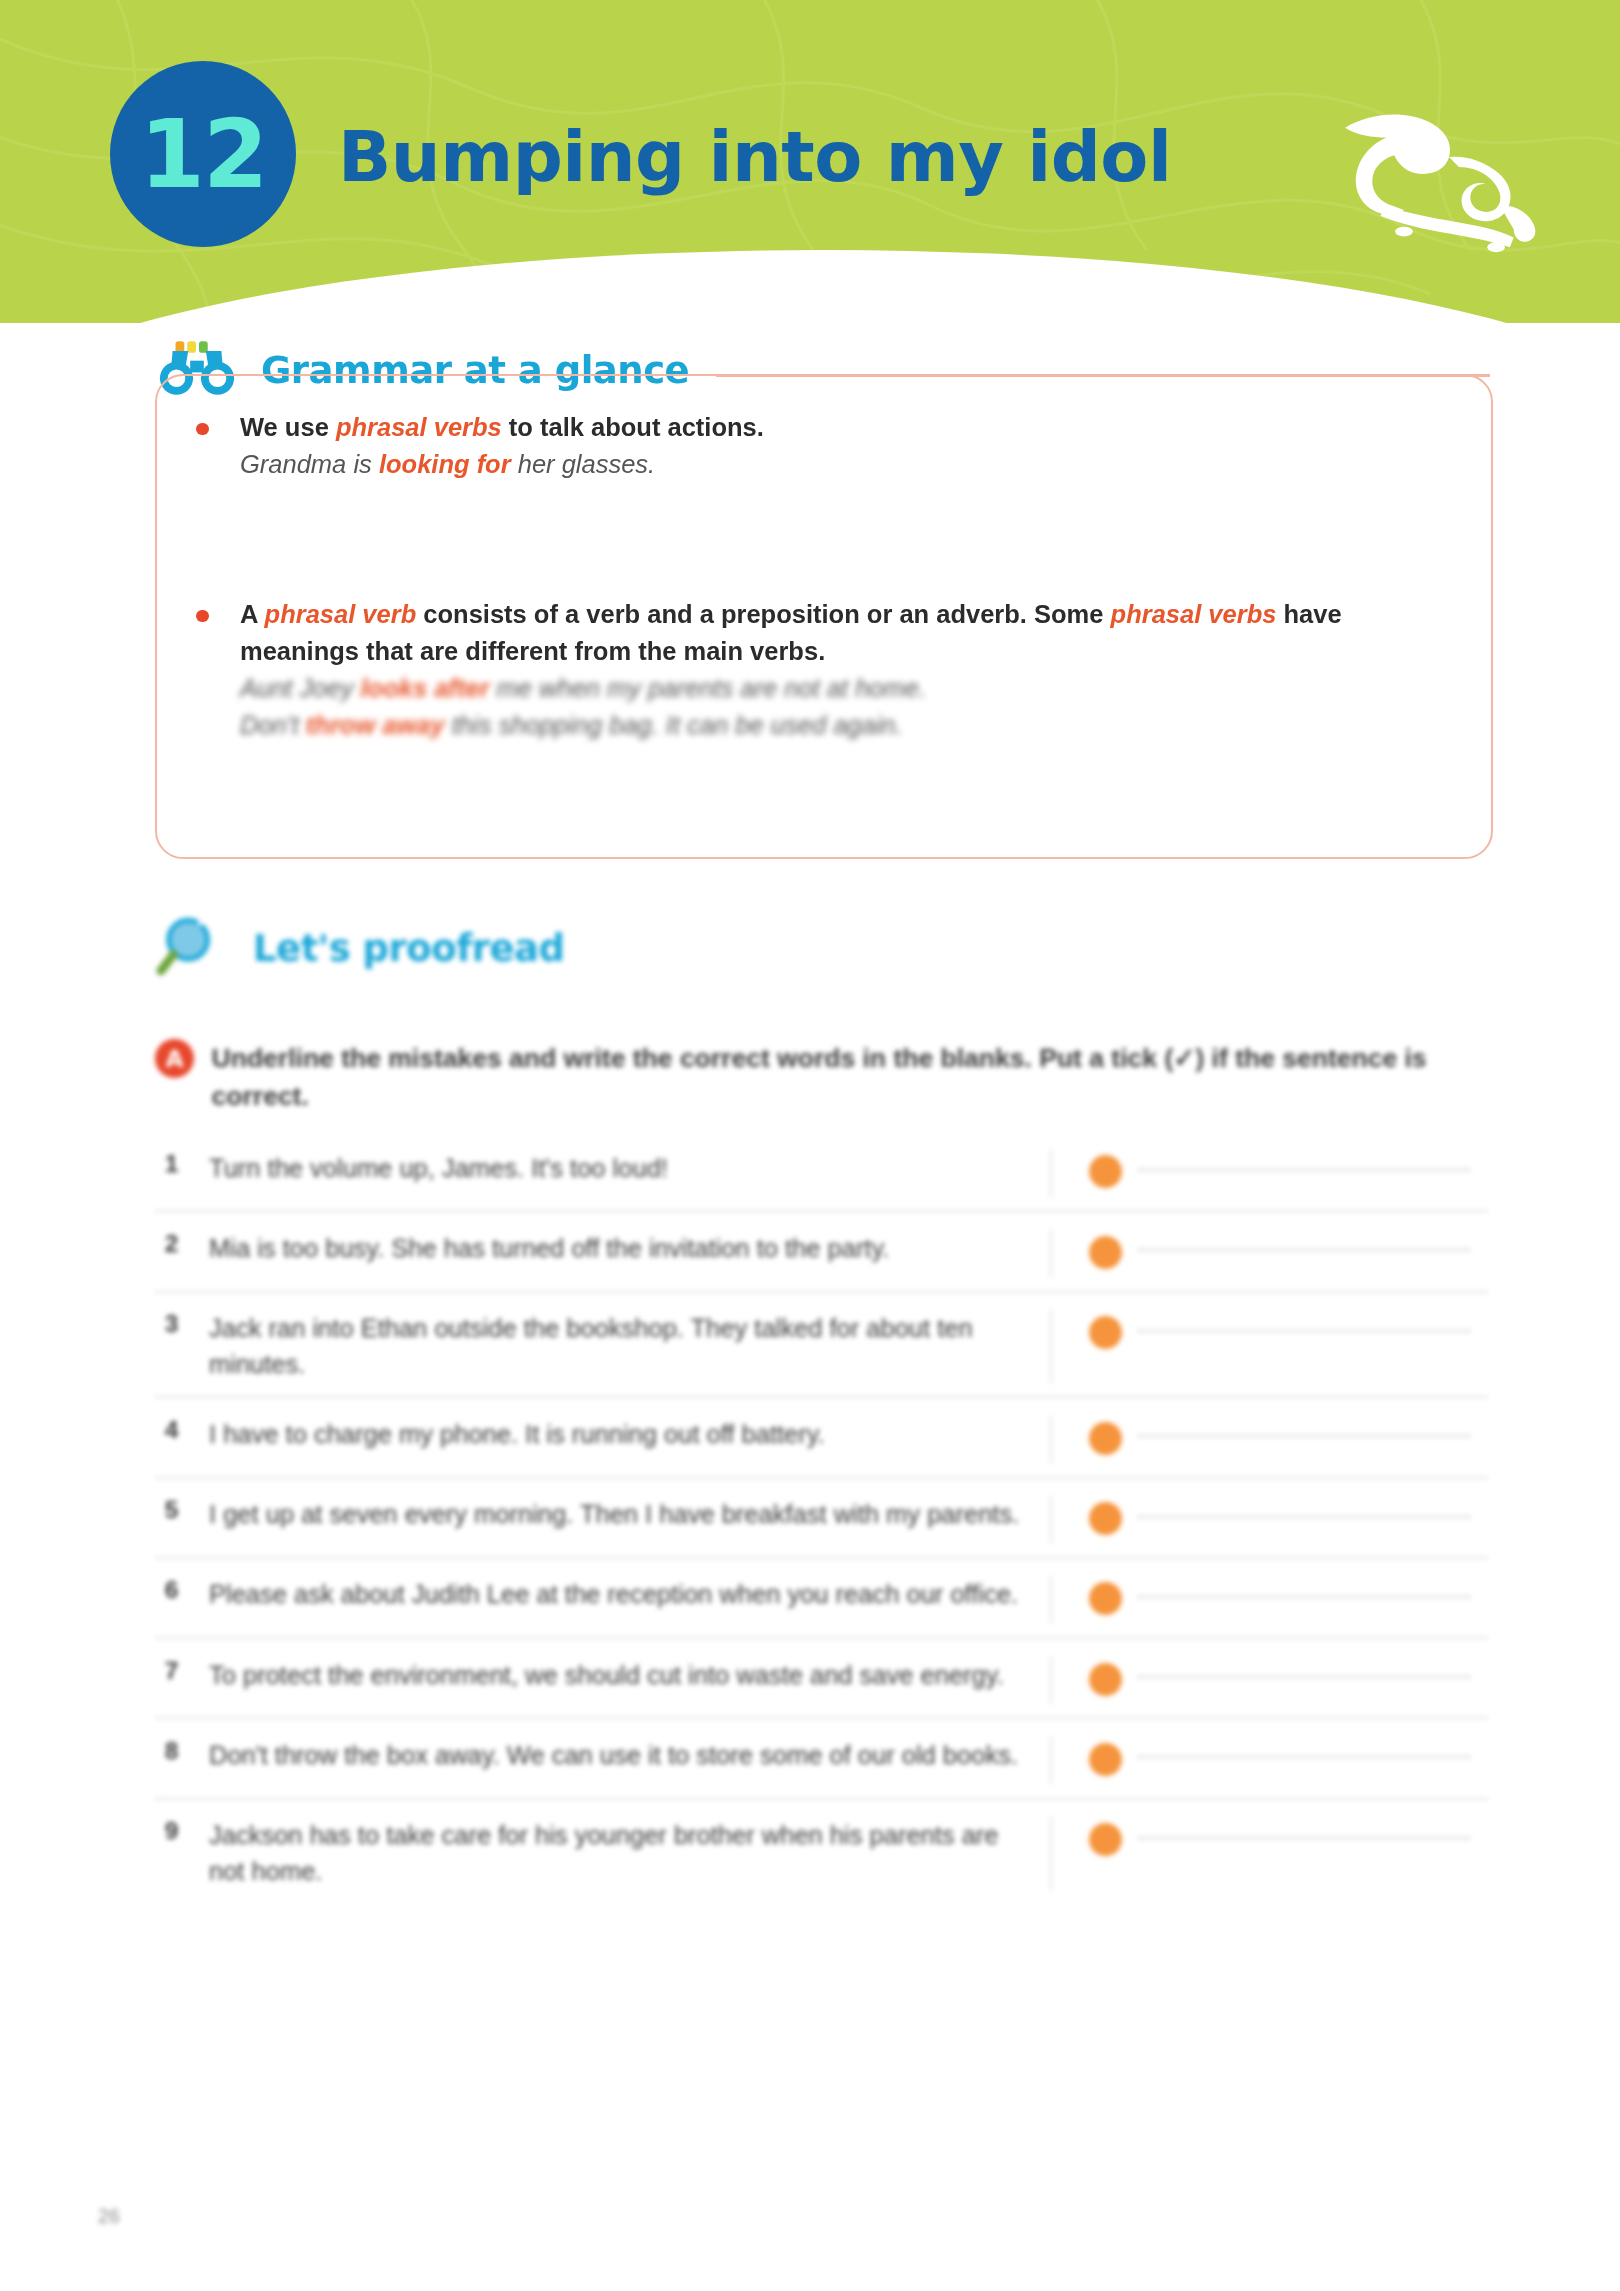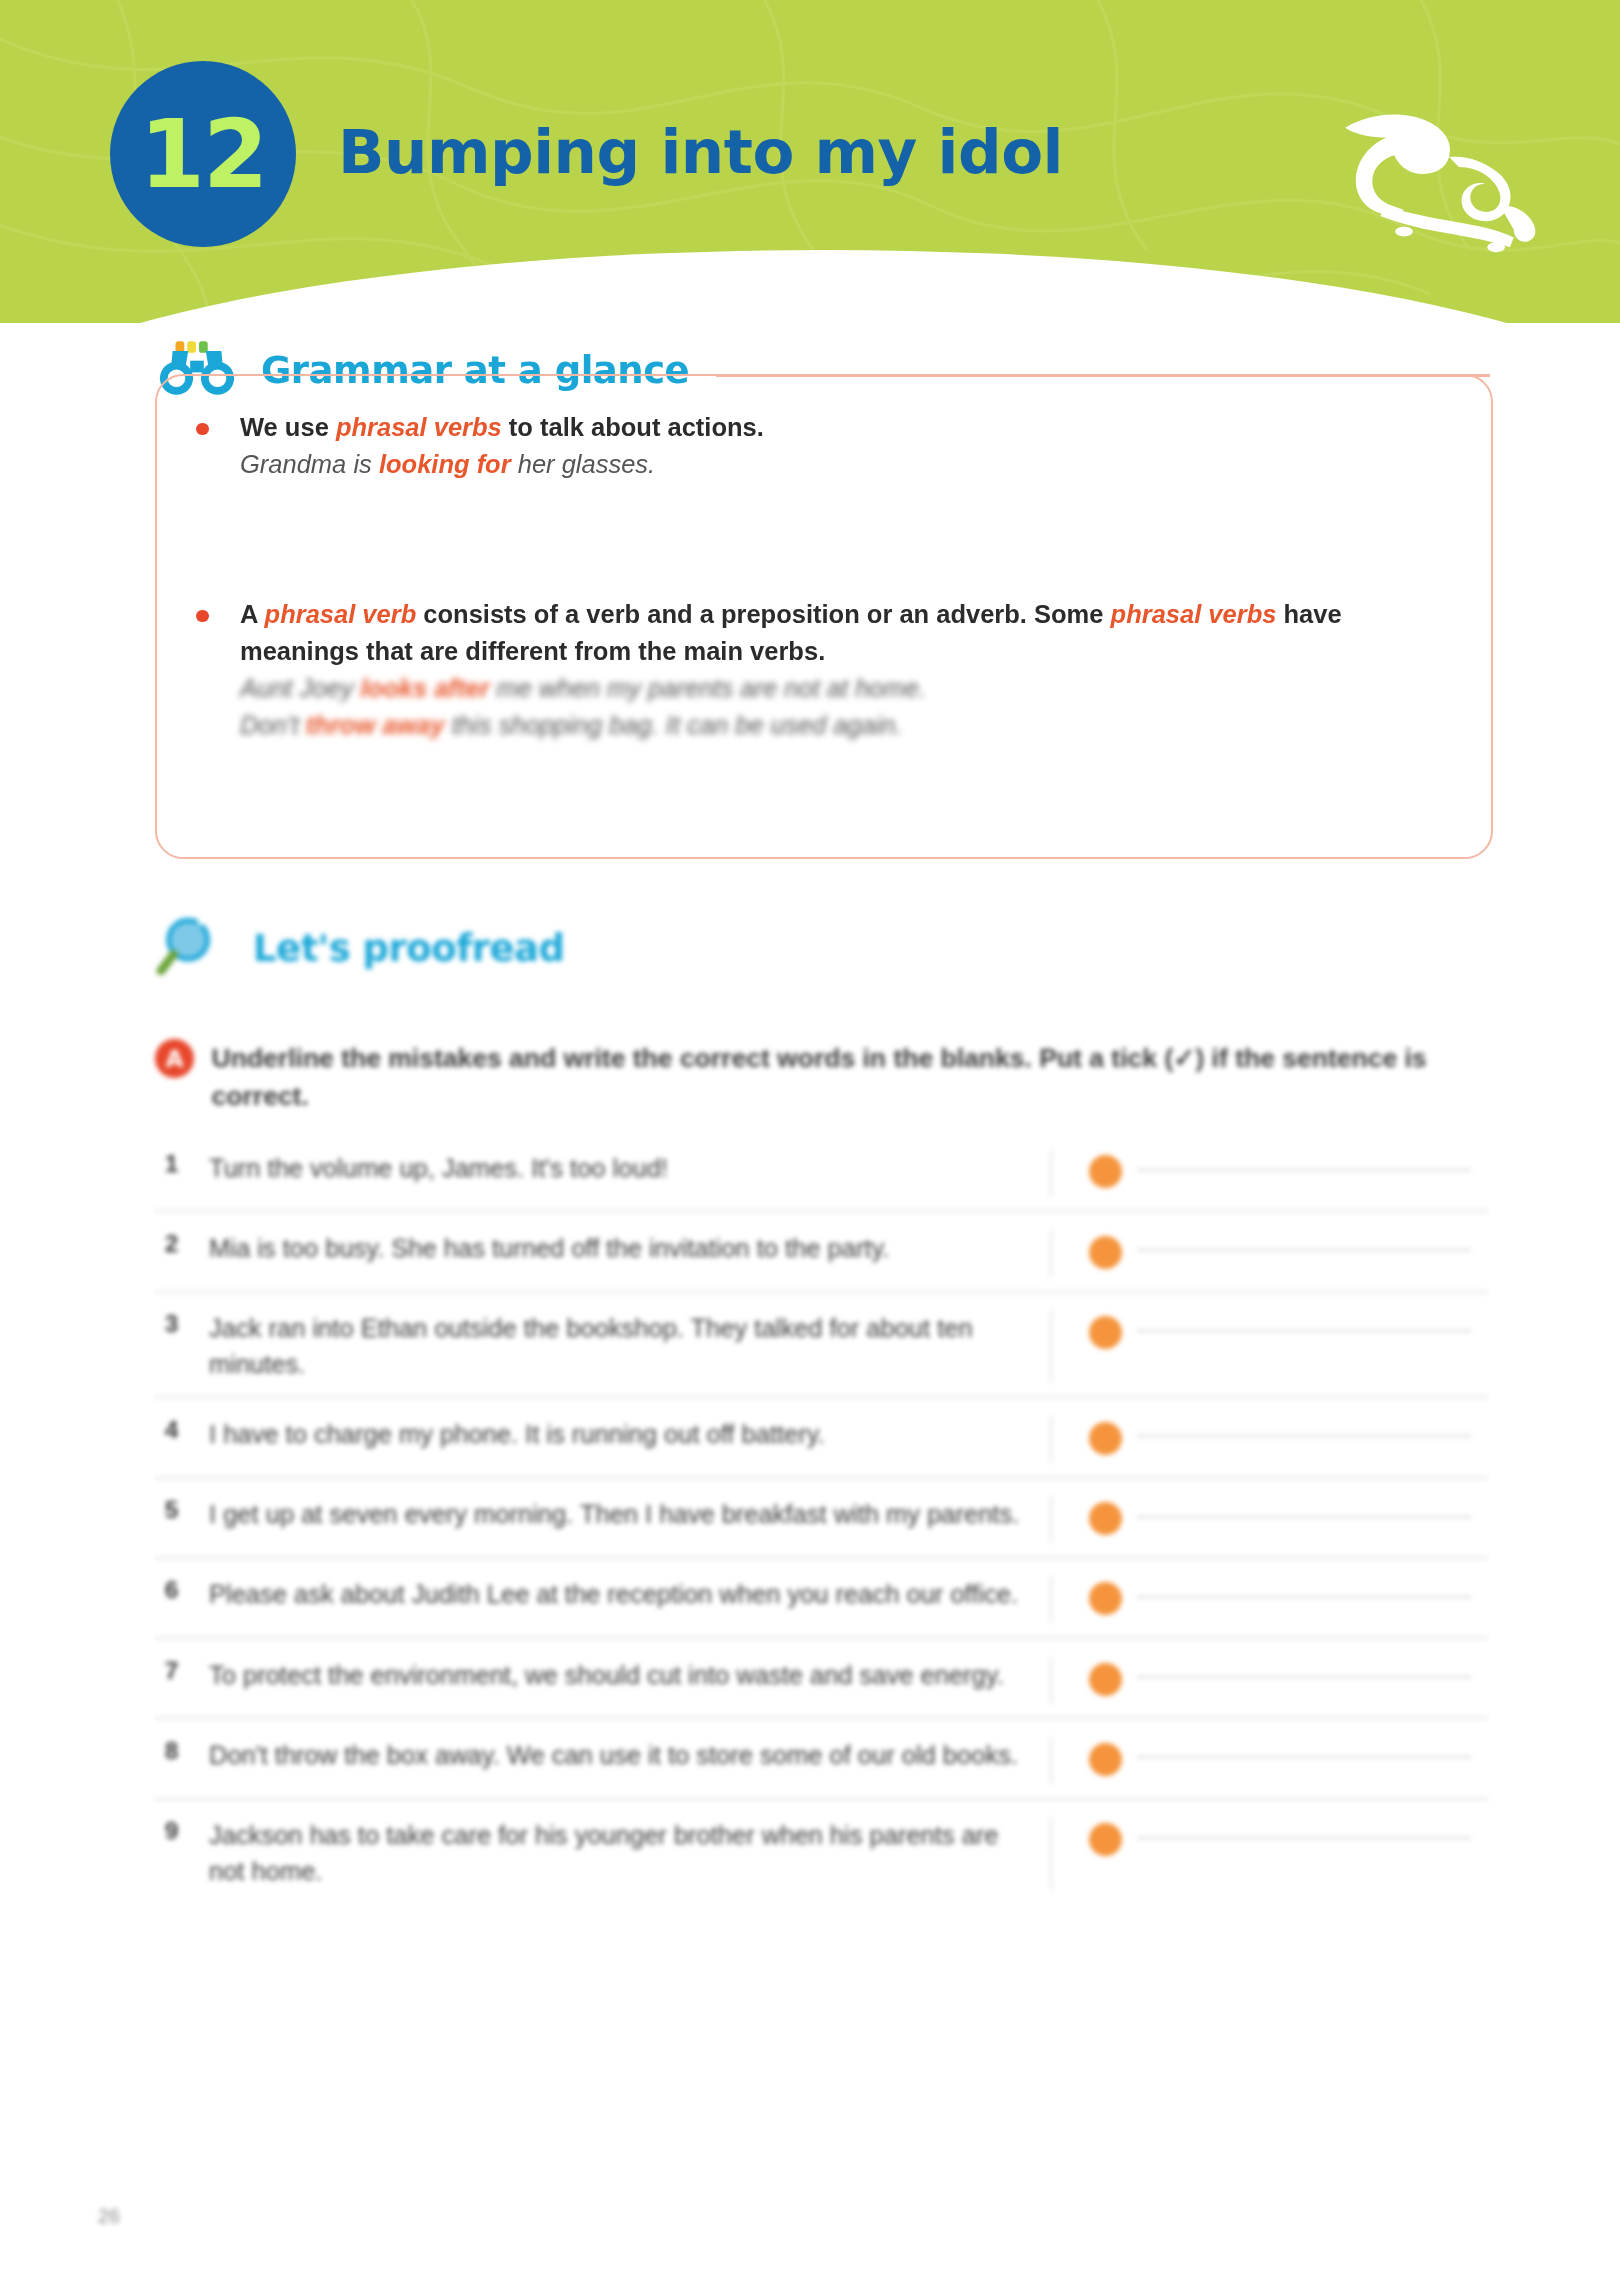"12" .unit-circle { color: #bef264 -> #5eead4 }
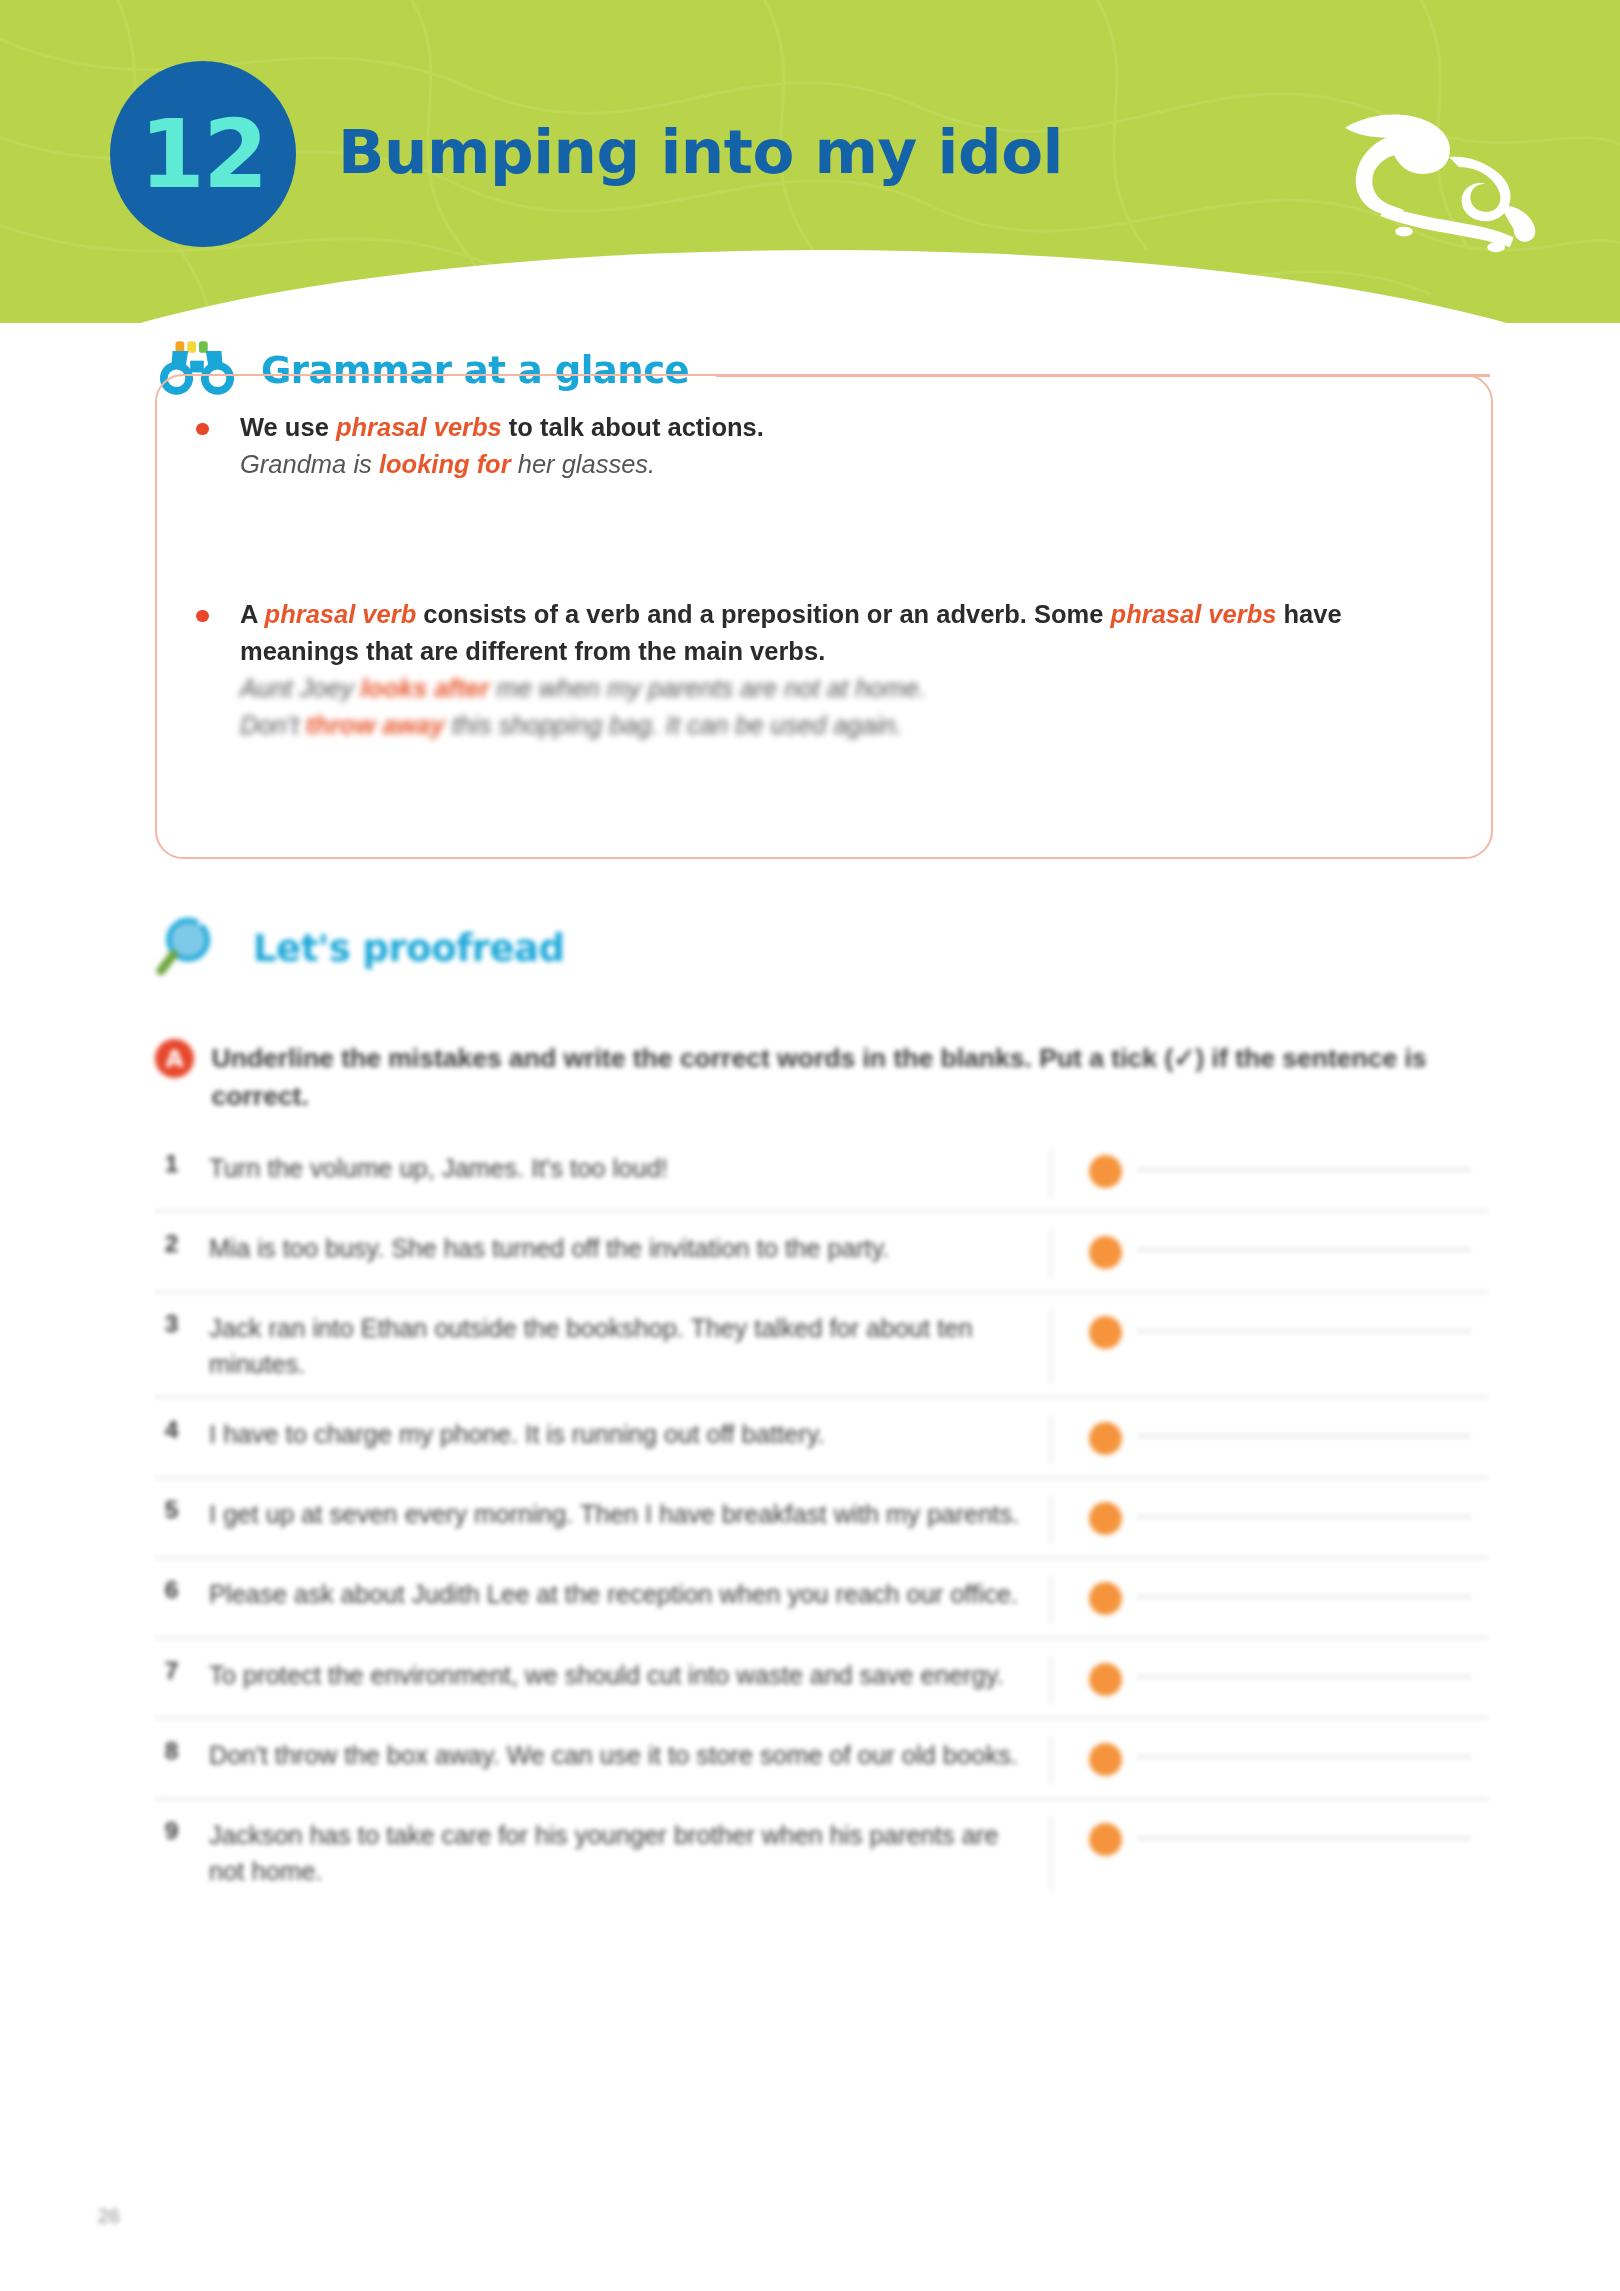"Bumping into my idol" .unit-title { font-size: 61px -> 70px }
